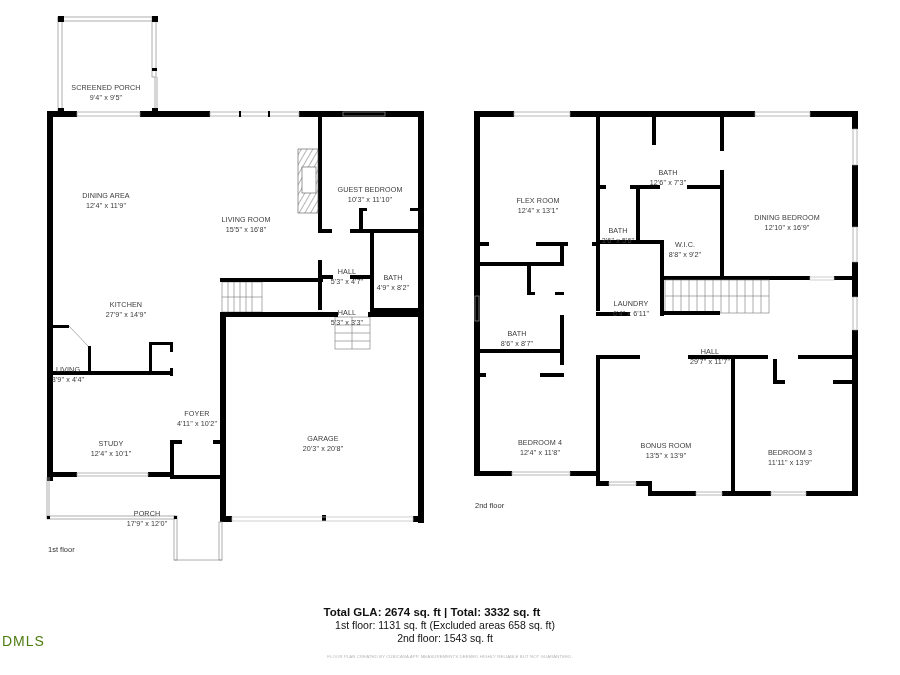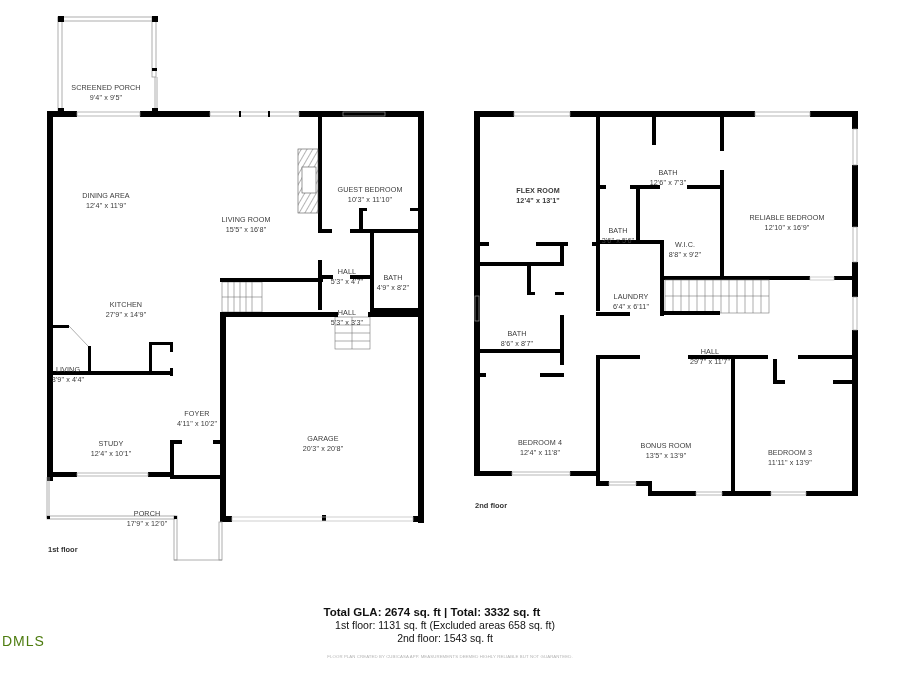"FLEX ROOM" div.lbl { font-weight: bold -> none; top: 175px -> 185px }
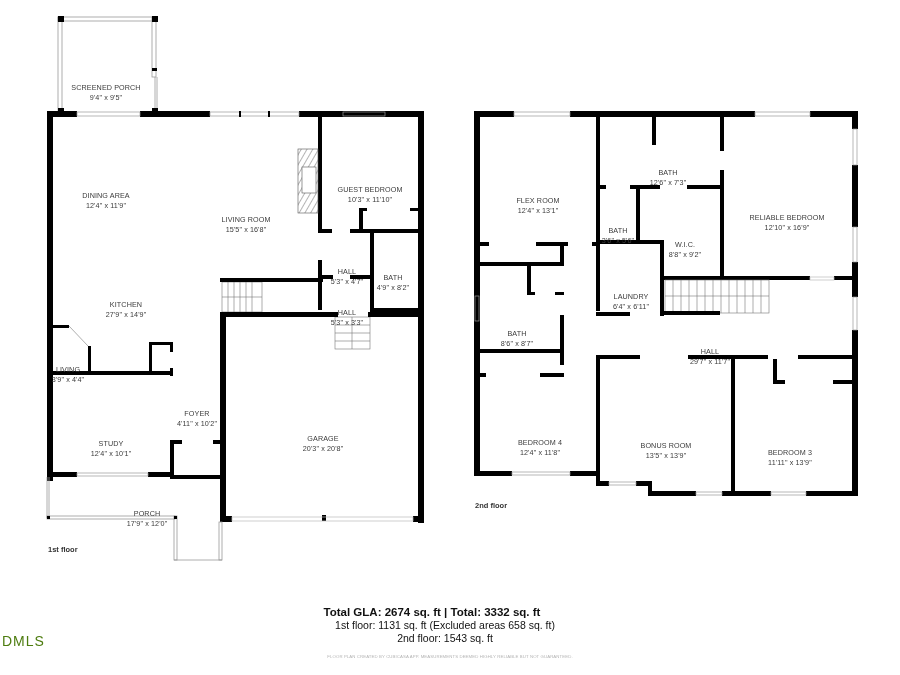"RELIABLE BEDROOM" span.nm { text: RELIABLE -> DINING }
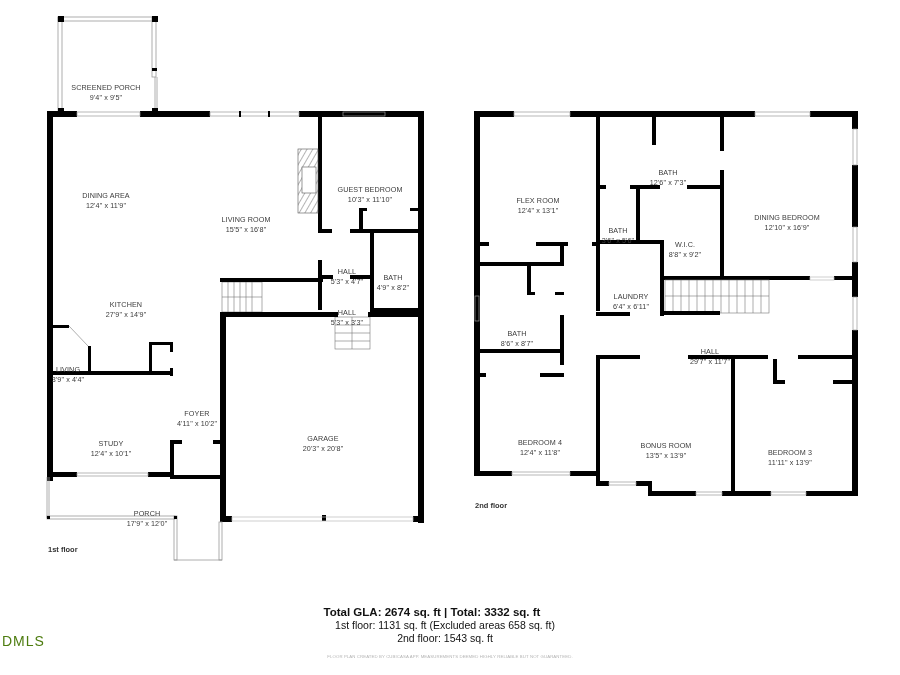"LAUNDRY" div.lbl { top: 281px -> 288px }
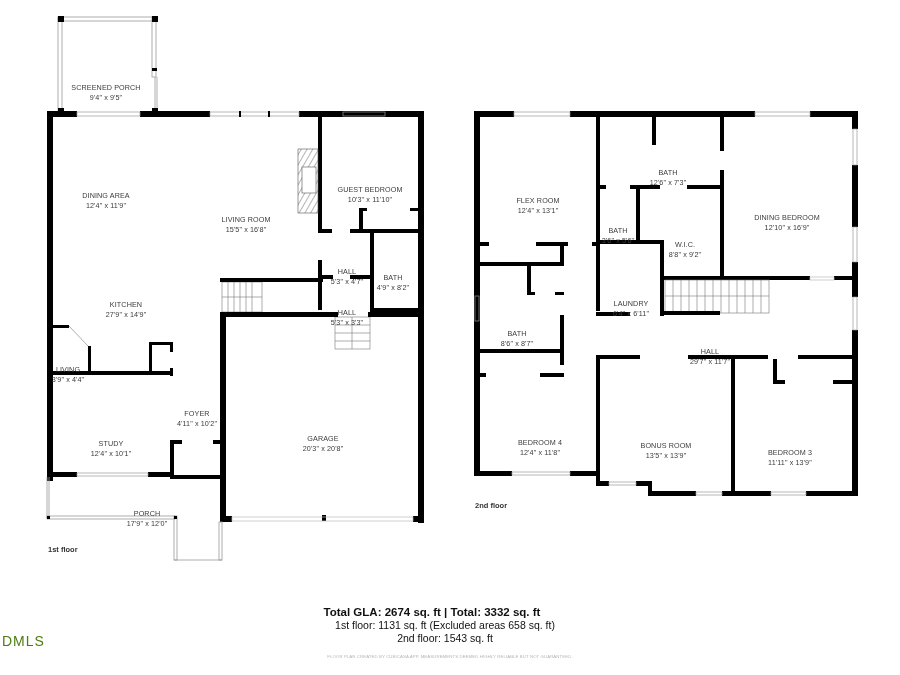"2nd floor" .floor-lbl { font-weight: bold -> none }
